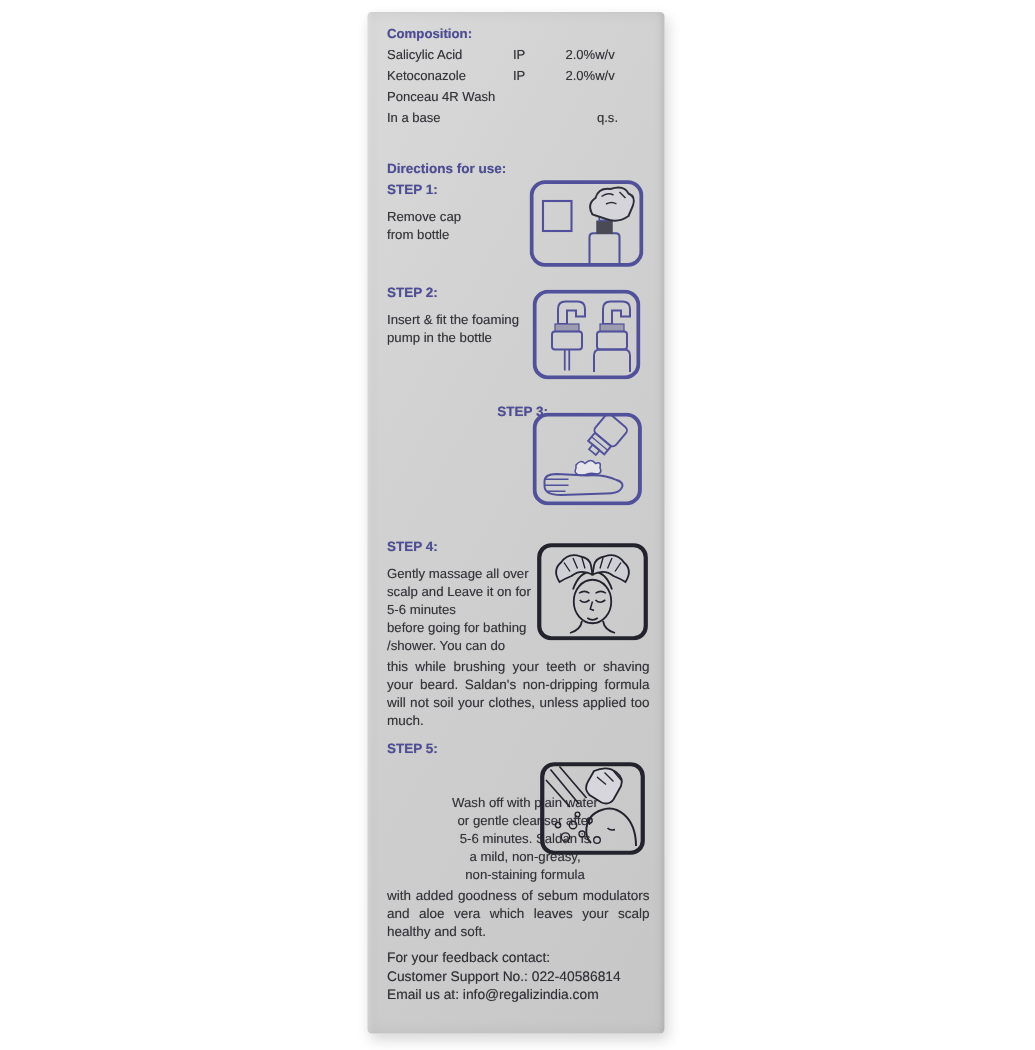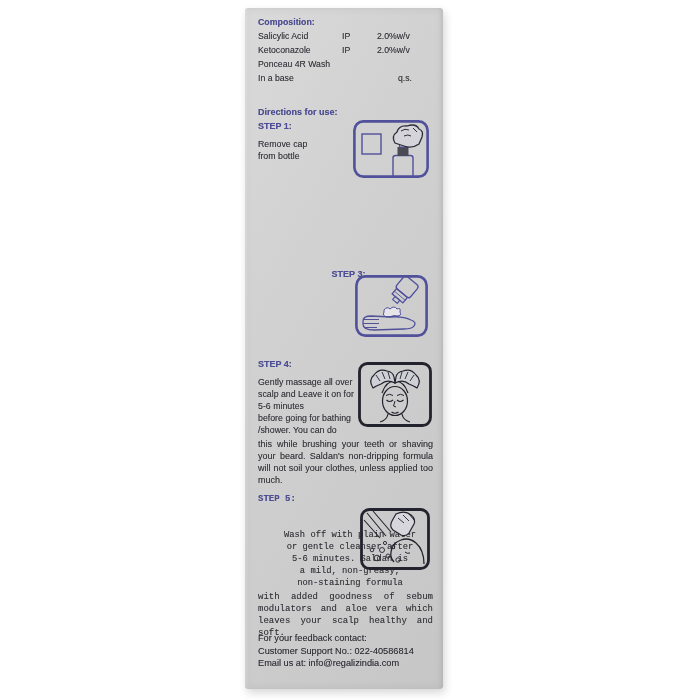"STEP 2:" section.step { html: none -> <section> <div>STEP 2:</div> <div>Insert &amp; fit the foaming pump in the bottle</div> <div> <svg> <rect></rect> <path></path> <rect></rect> <rect></rect> <path></path> <path></path> <rect></rect> <rect></rect> <path></path> </svg> </div> </section> }
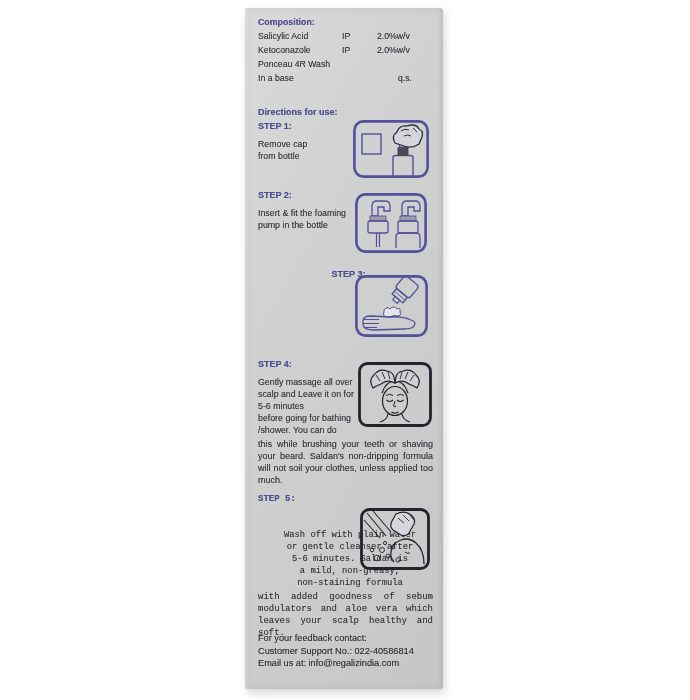"STEP 5:" .step-5 { font-family: Liberation Mono, monospace -> none }
